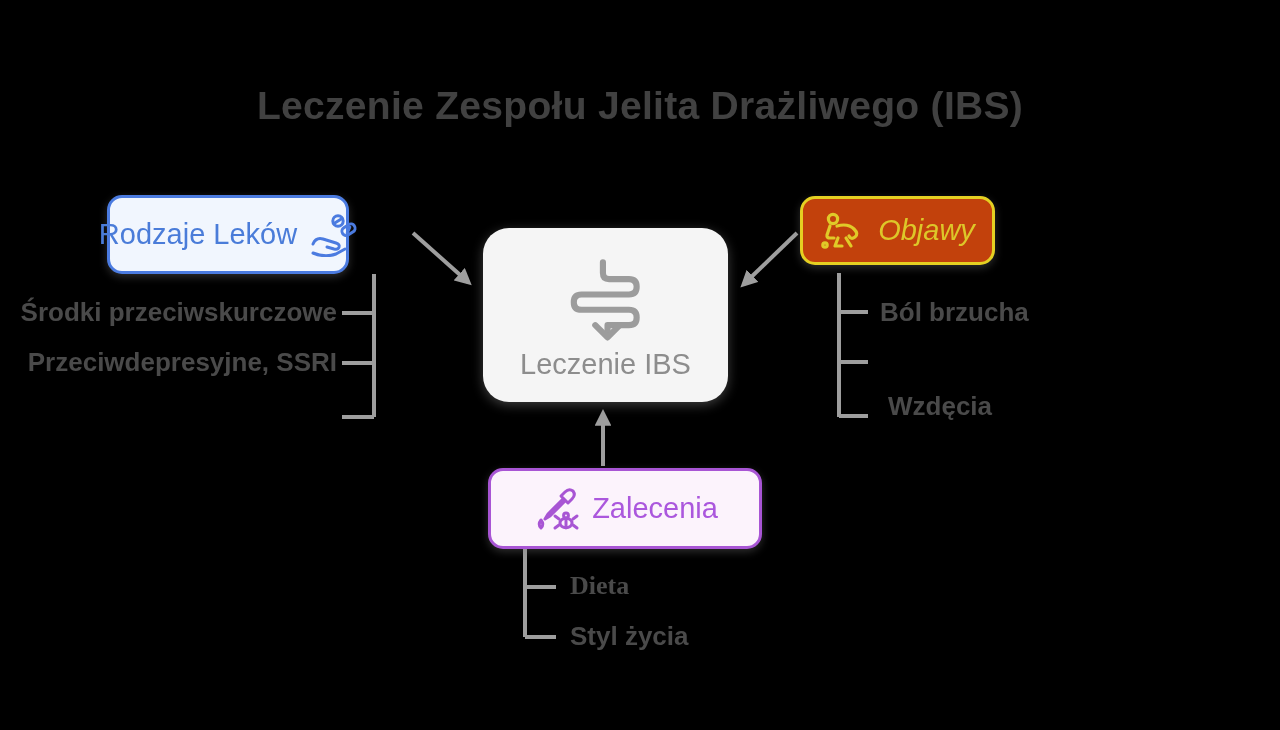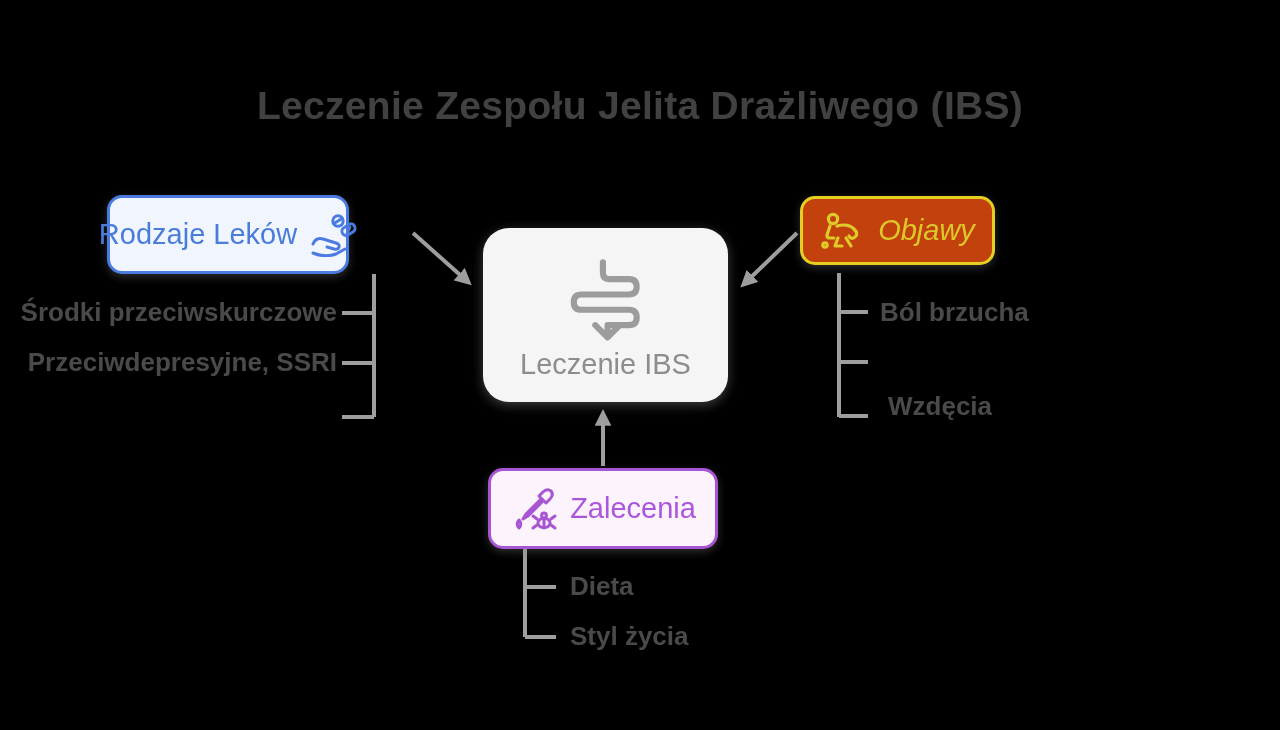"Zalecenia" .node-purple { width: 230px -> 274px }
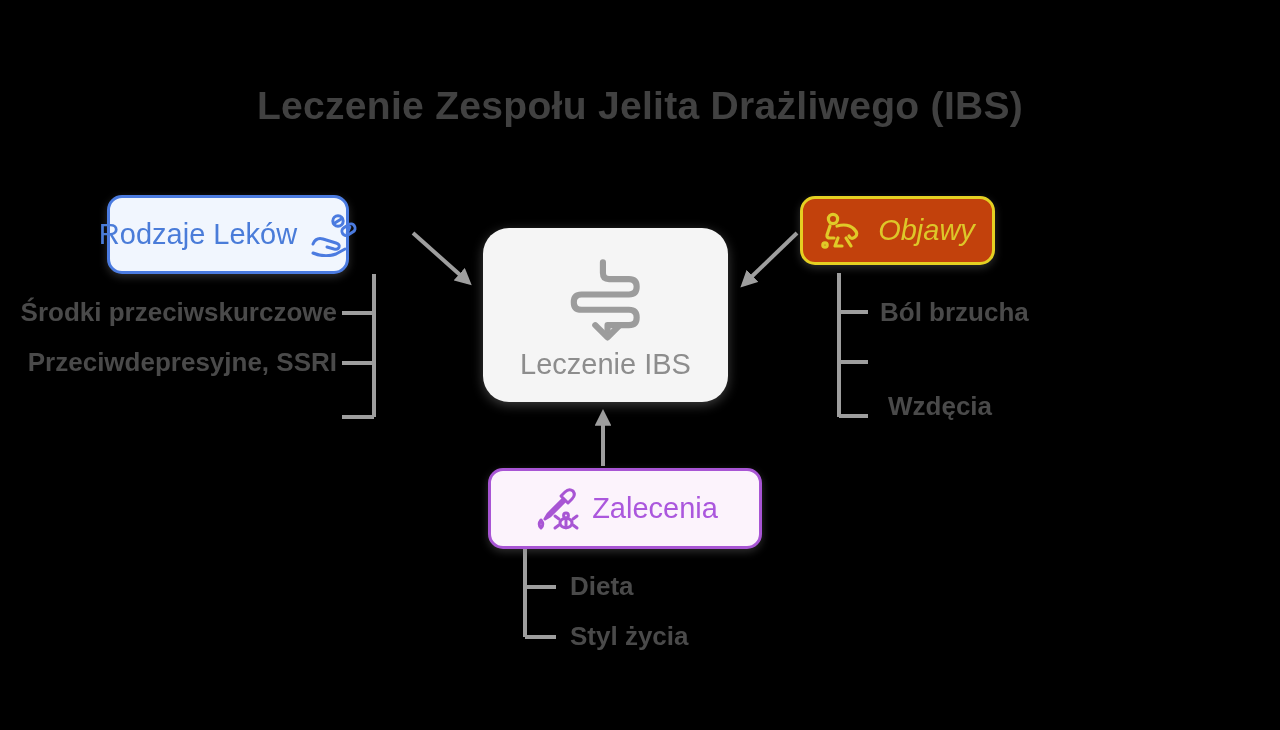"Dieta" div.item { font-family: none -> Liberation Serif, serif }
